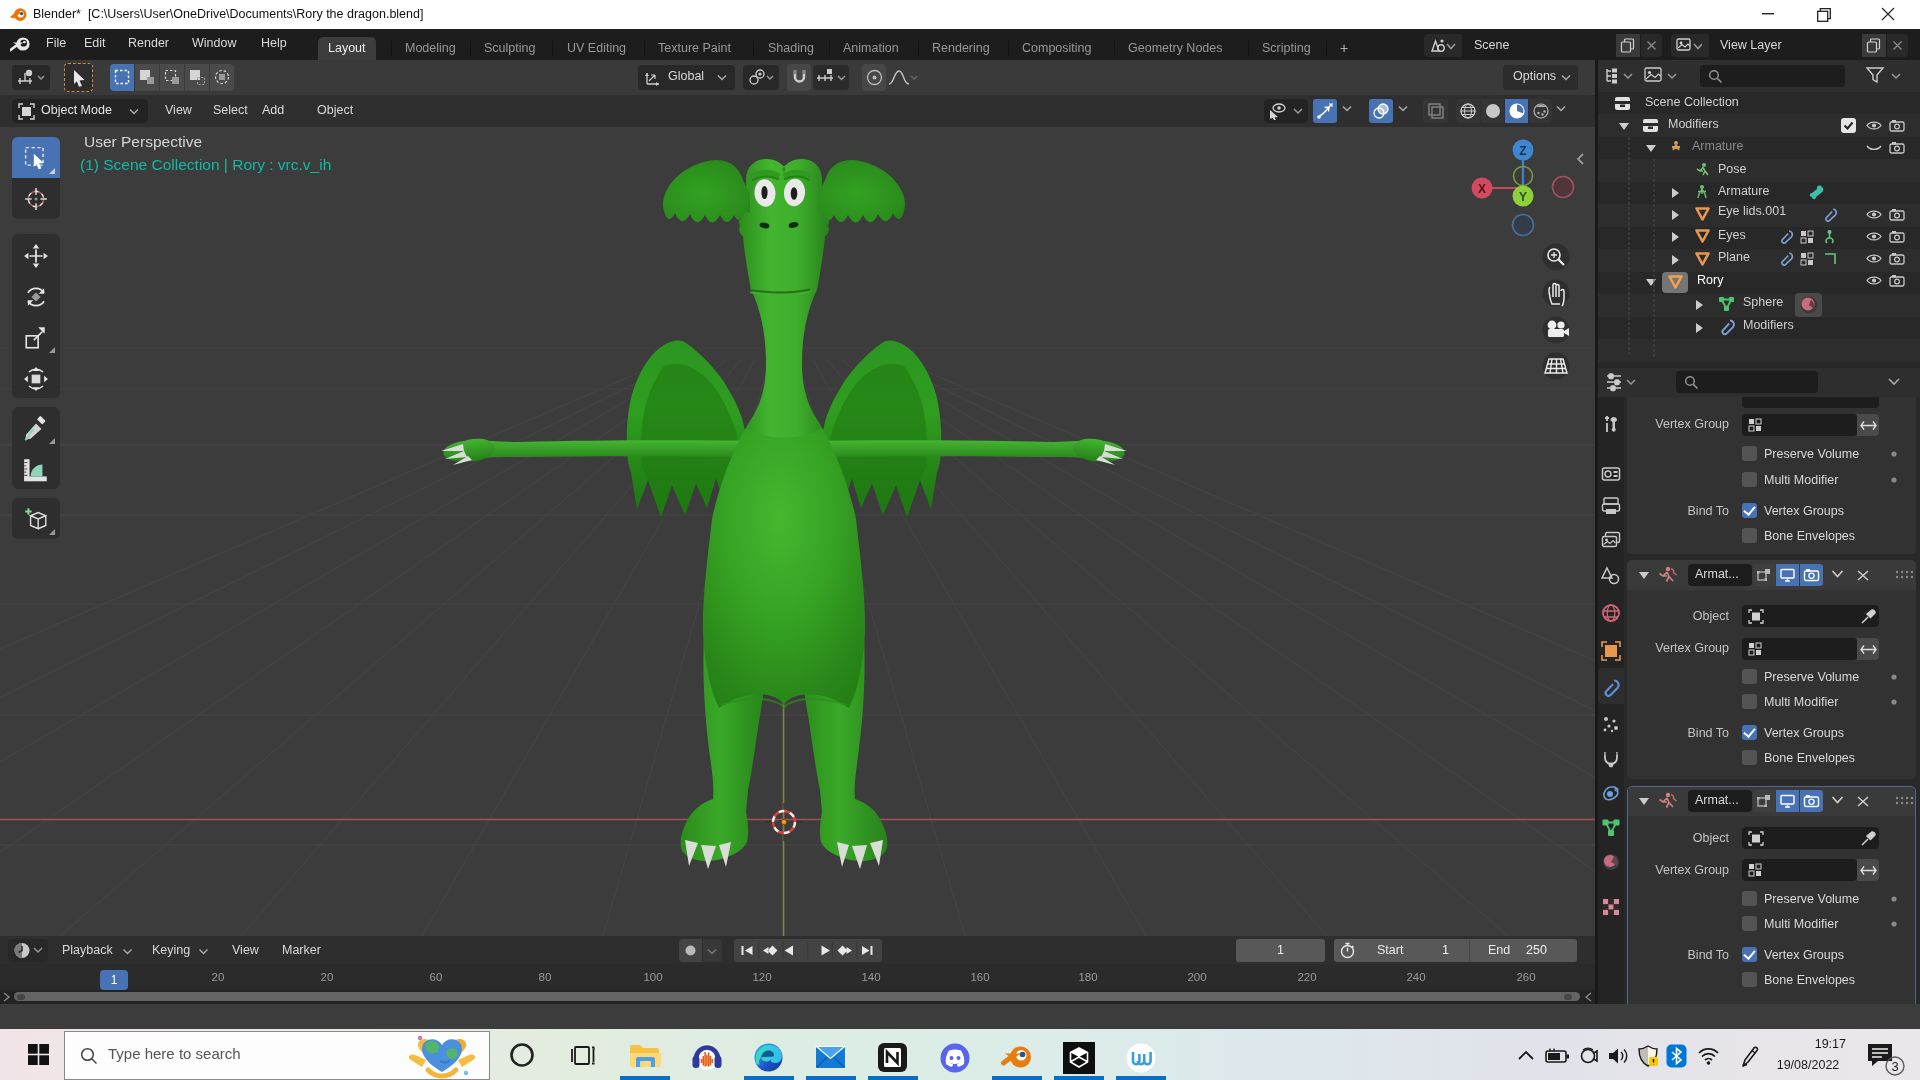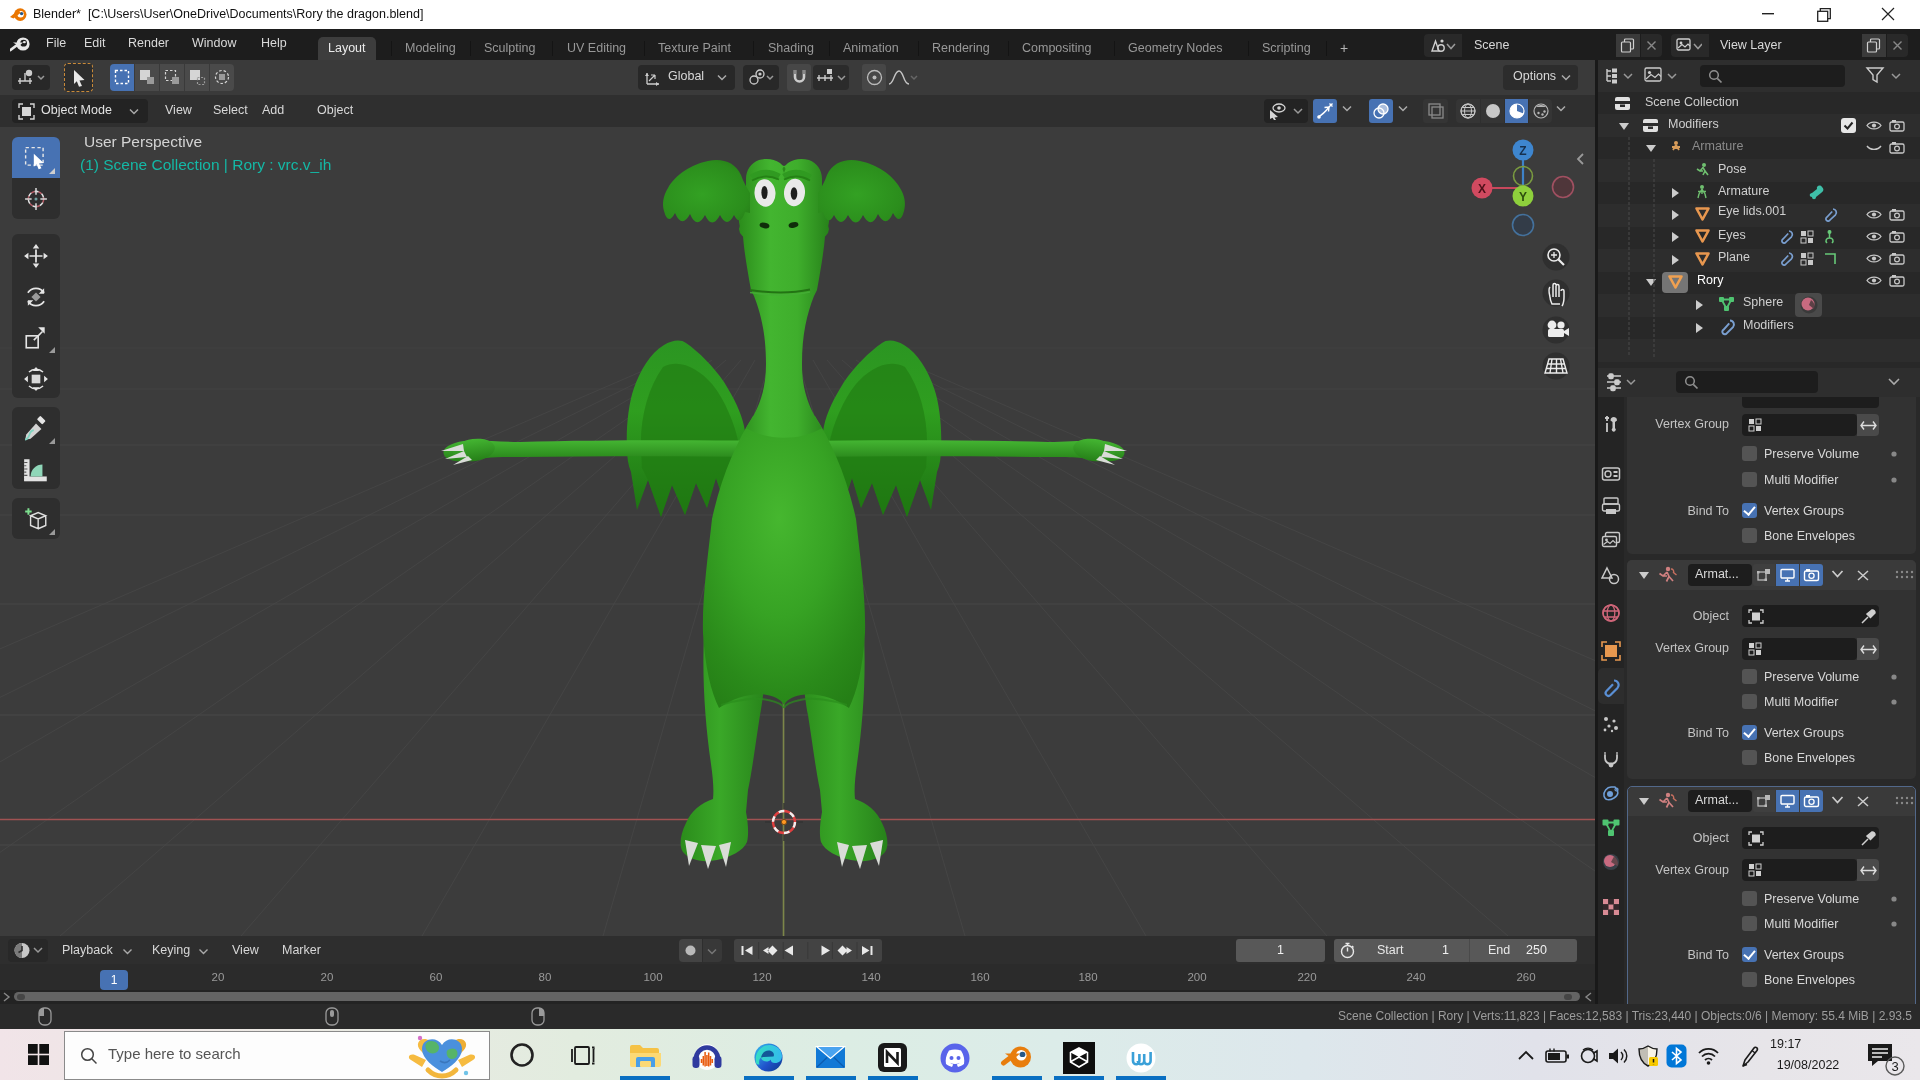"Scene Collection | Rory |" div.abs { html: <div> <svg> <rect></rect> <path></path> </svg> <svg> <rect></rect> <rect></rect> </svg> <svg> <rect></rect> <path></path> </svg> <div>Scene Collection | Rory | Verts:11,823 | Faces:12,583 | Tris:23,440 | Objects:0/6 | Memory: 55.4 MiB | 2.93.5</div> </div> -> none }
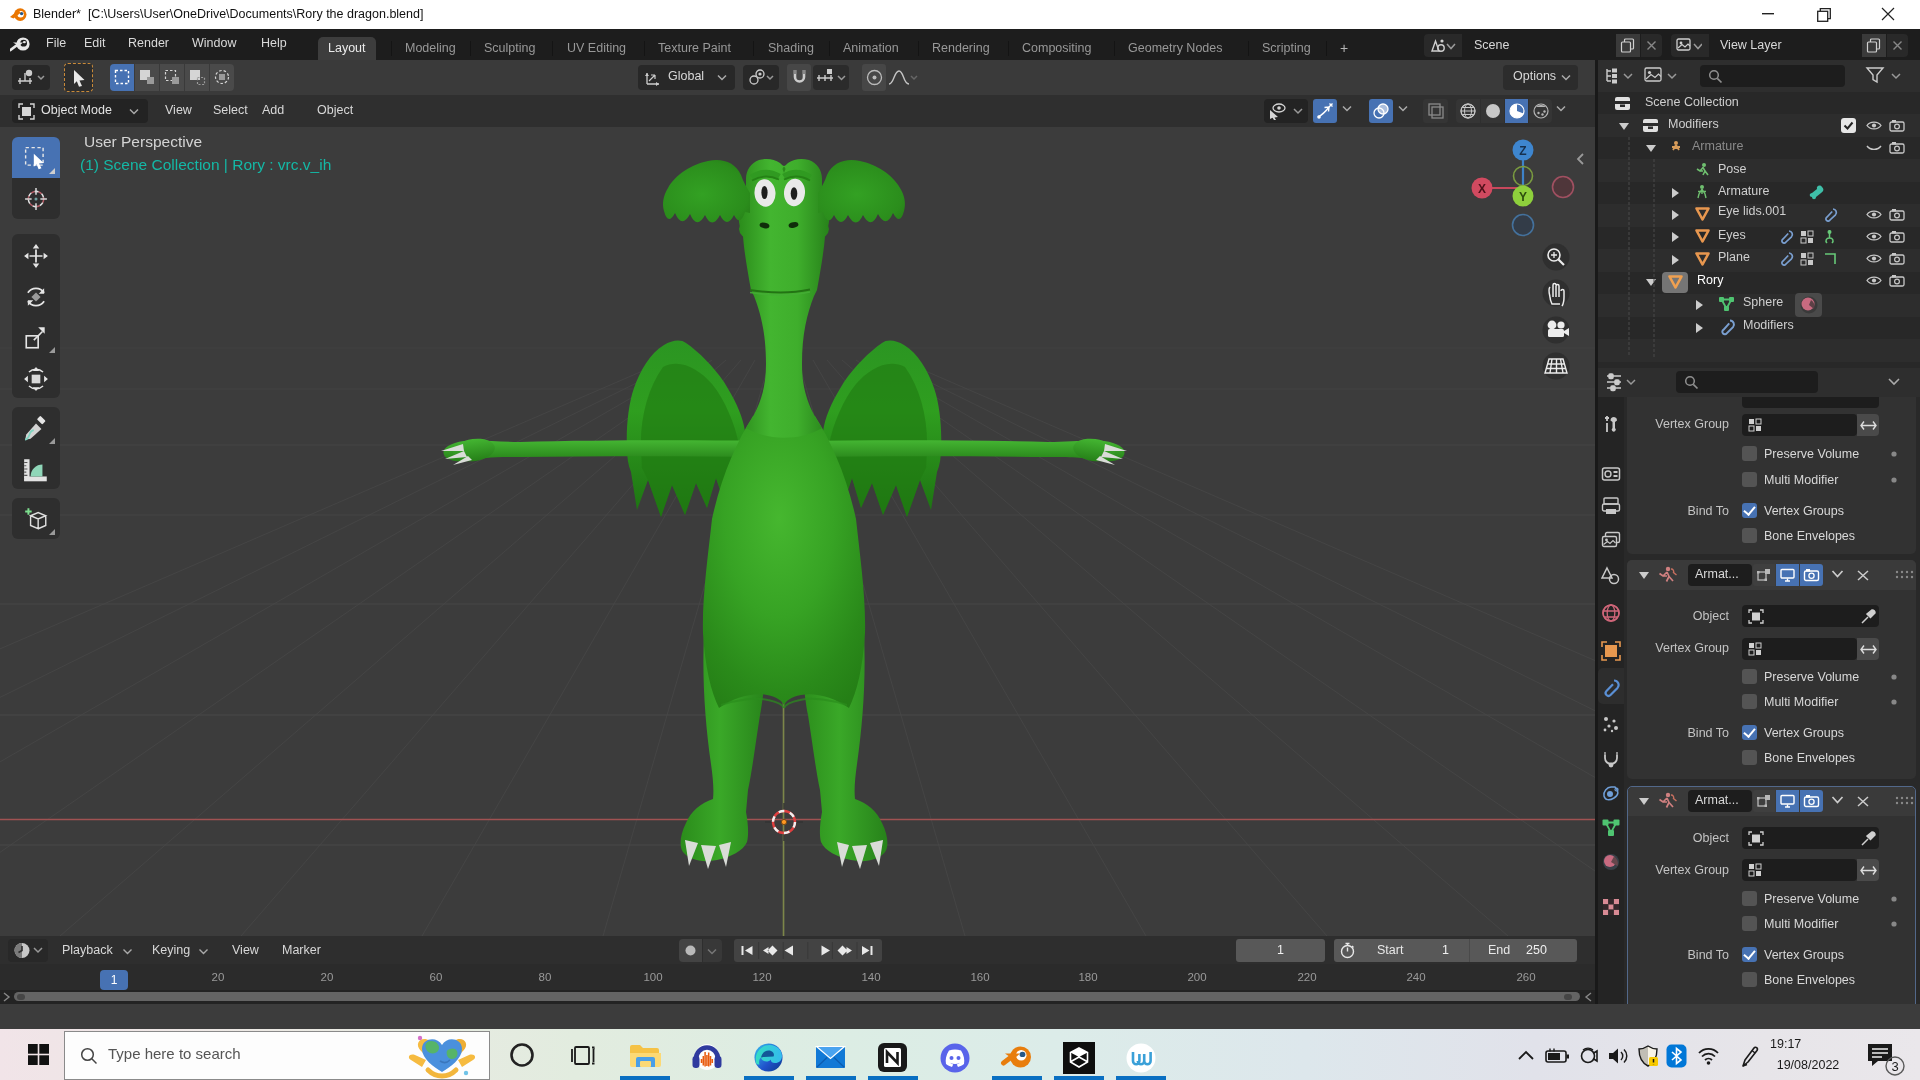"19:17" div.abs { text-align: left -> right }
